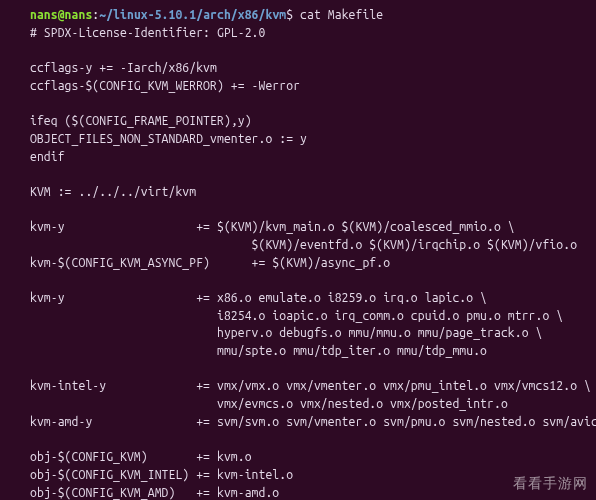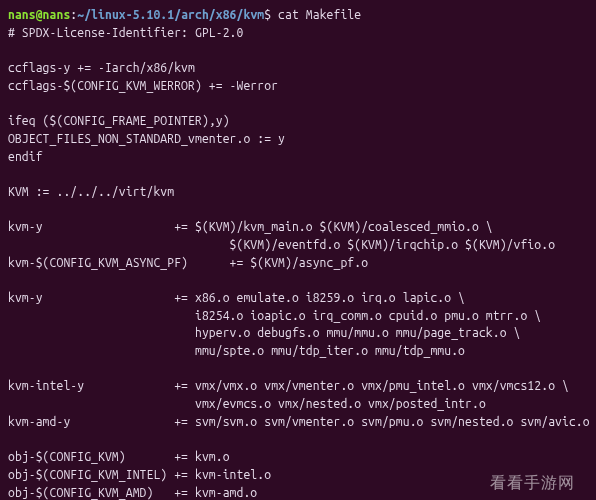"nans@nans:~/linux-5.10.1/arch/x86/kvm$" .line { margin-left: none -> 22px }
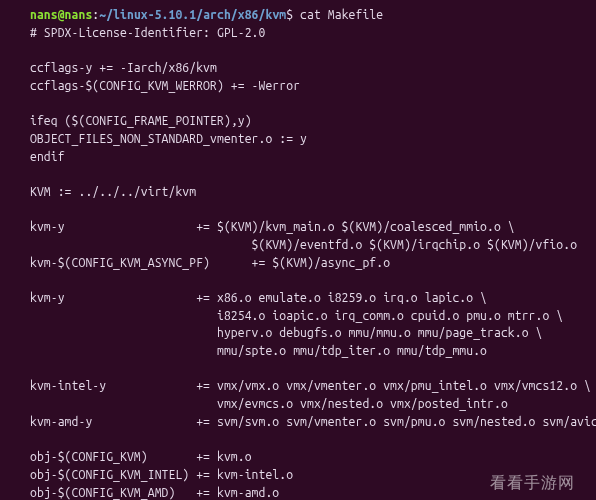"看看手游网" .watermark { font-family: Liberation Serif, serif -> Liberation Mono, monospace; font-size: 16px -> 14px; right: 21px -> 8px }
